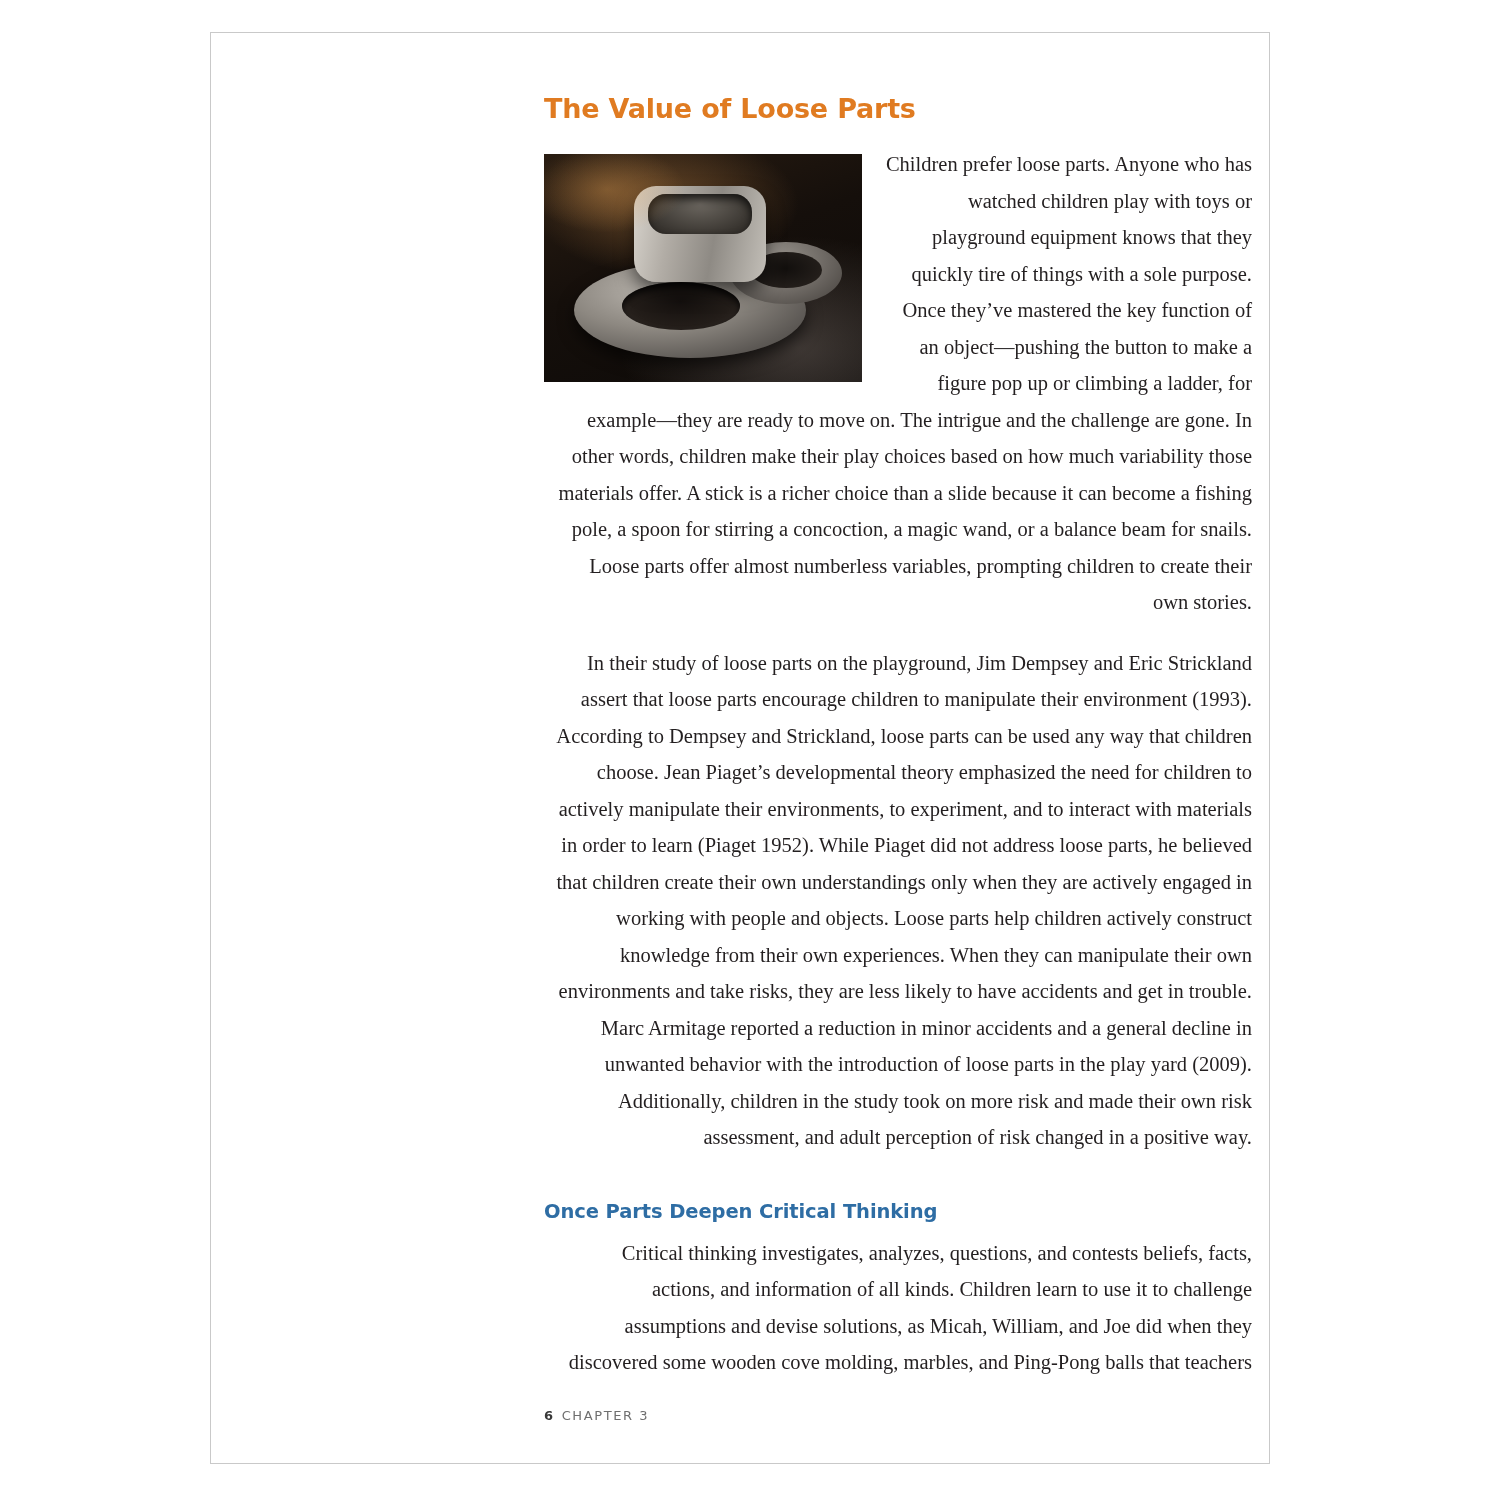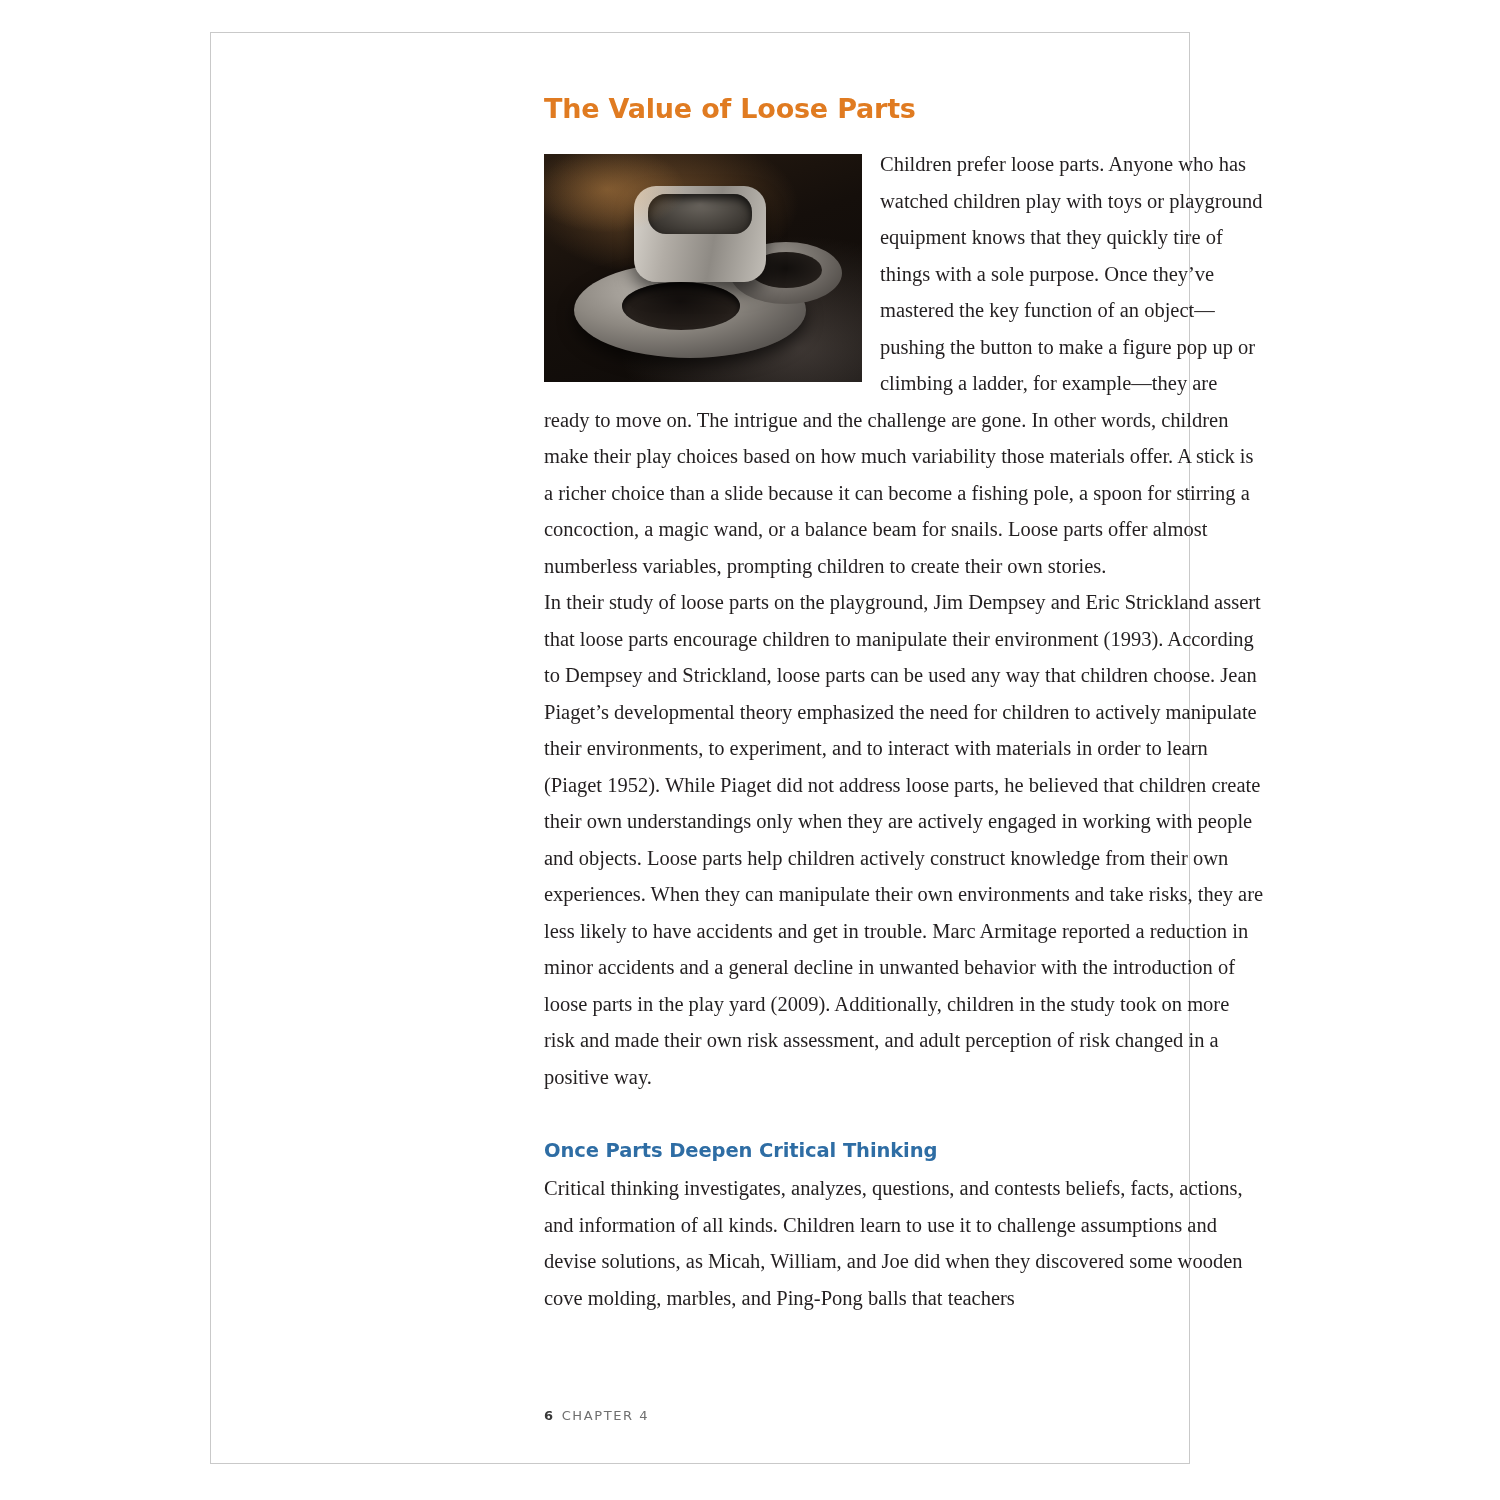"The Value of Loose Parts" .page-wrap { width: 980px -> 1060px }
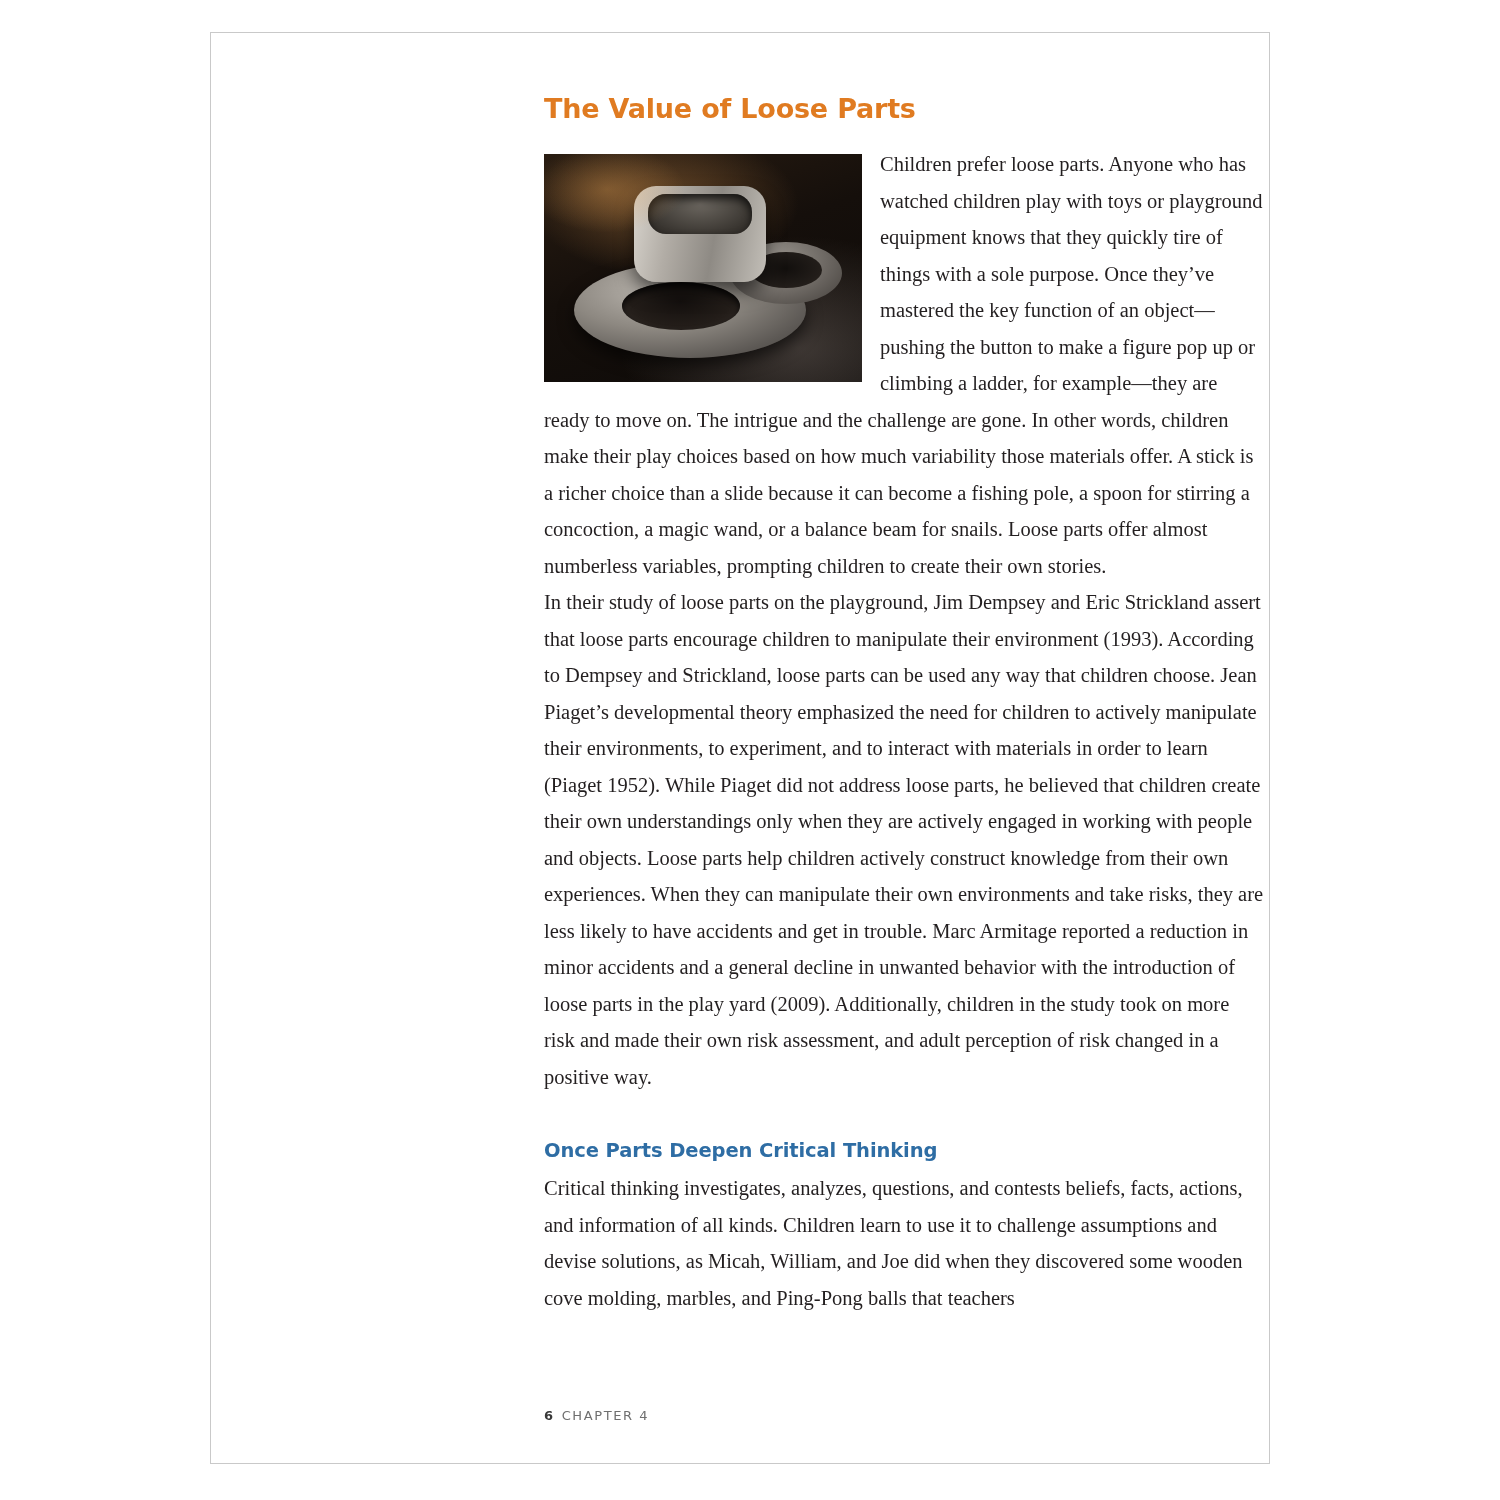"Children prefer loose parts. Anyone" p.body-text { margin: 0 -> 12px; text-align: left -> right }
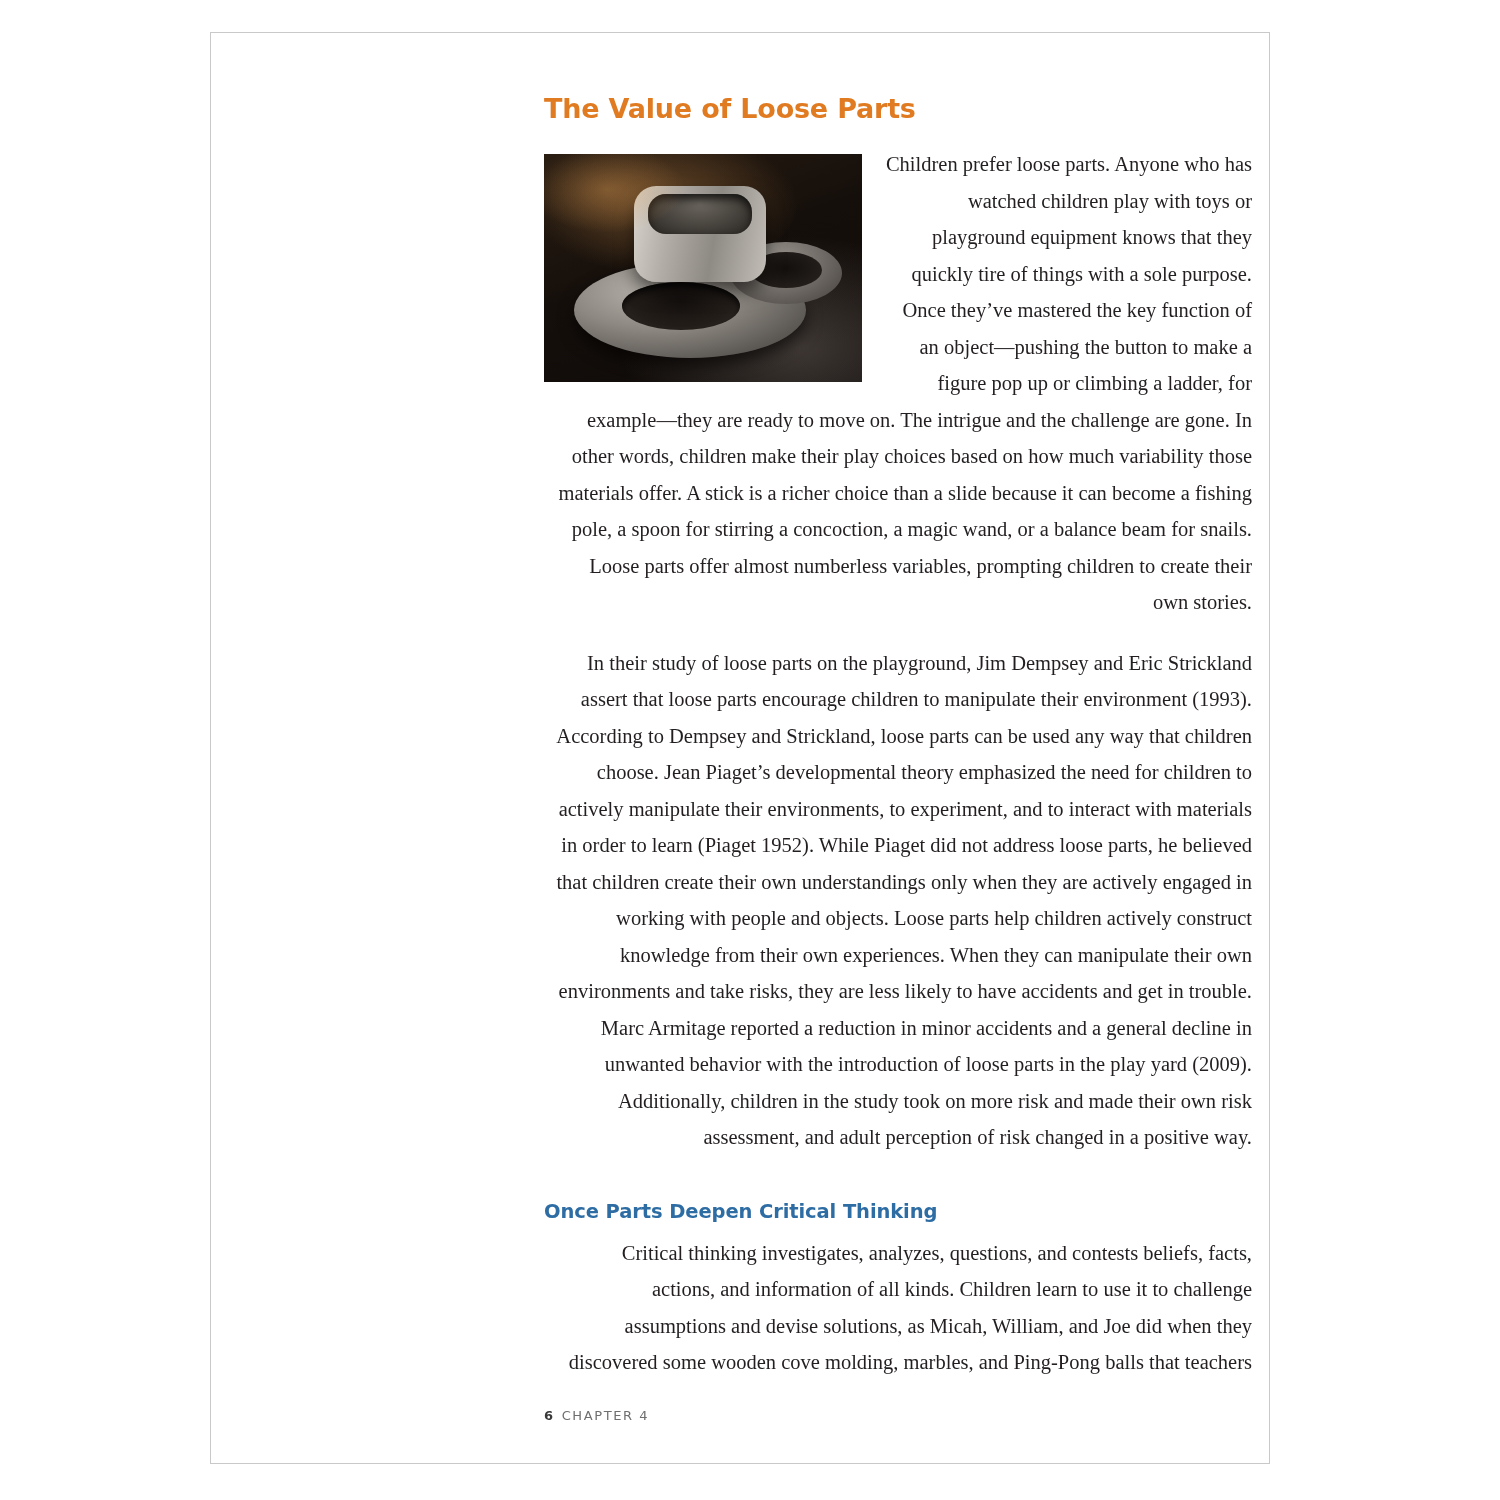"CHAPTER 4" span { text: 4 -> 3 }
